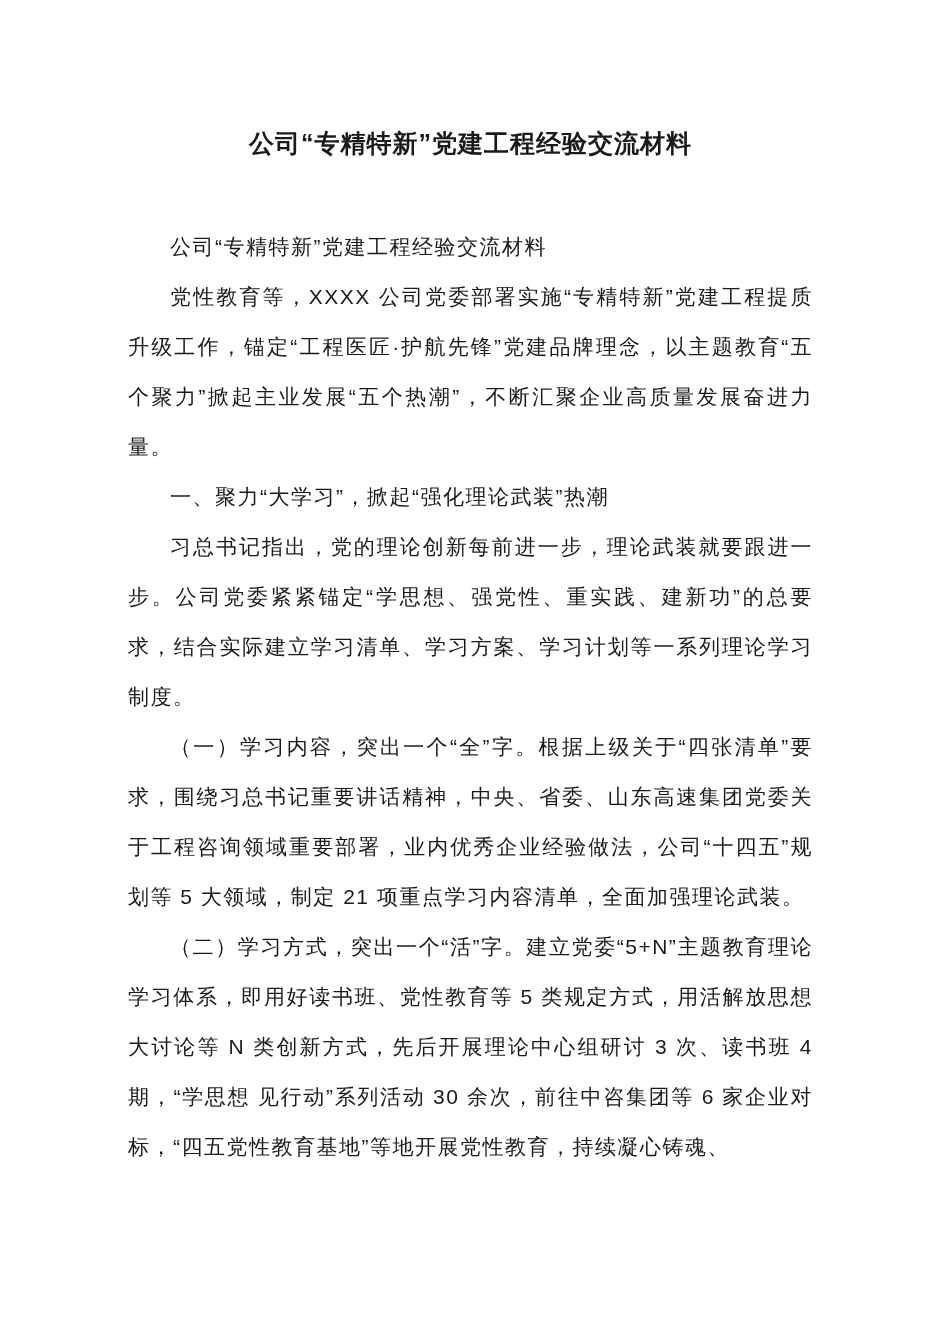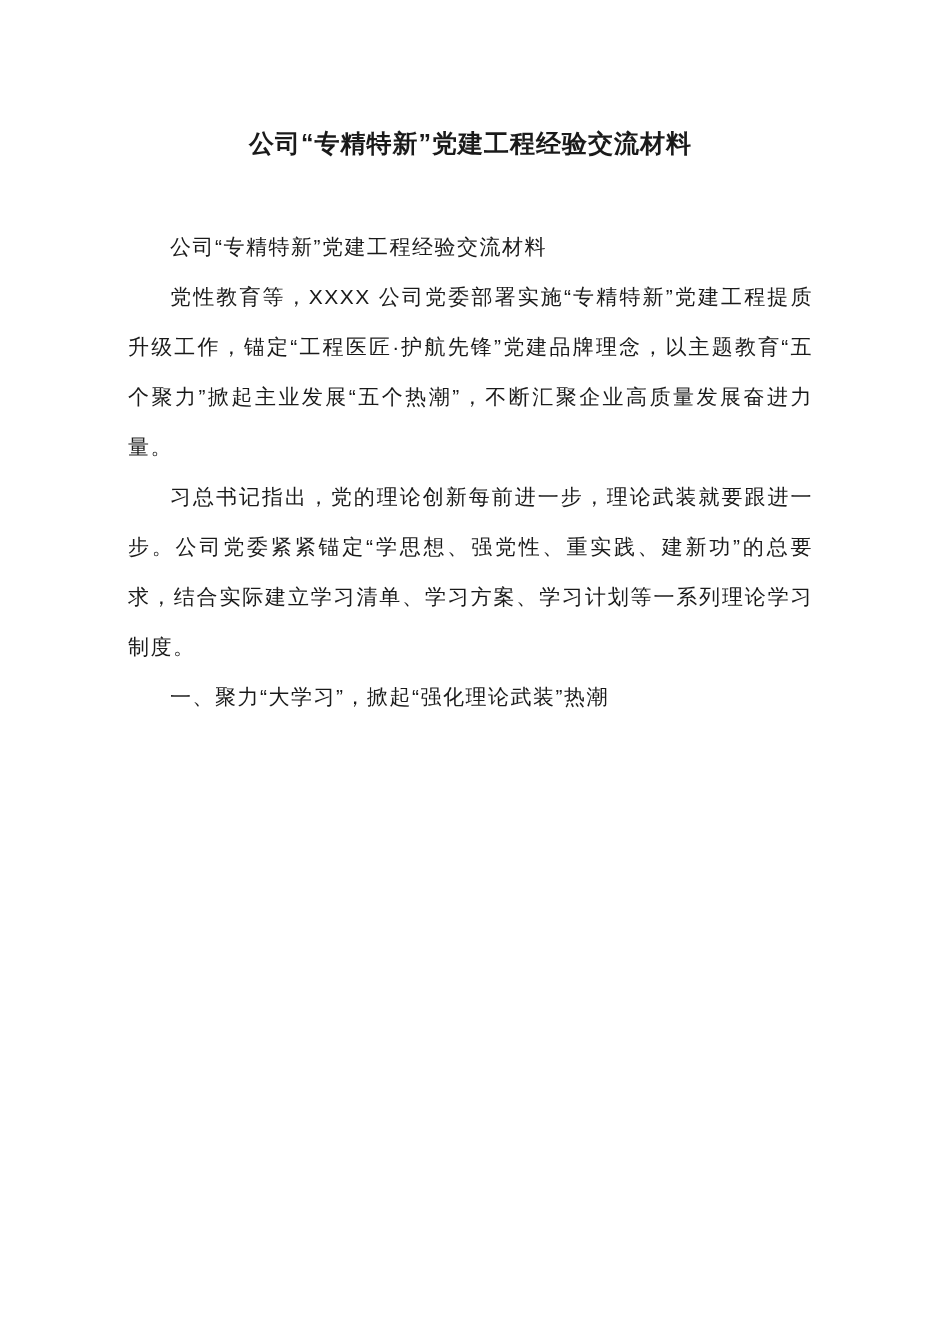"习总书记指出，党的理论创新每前进一步，理论武装就要跟进一步。公司党委紧紧锚定“学" p.para { order: before "一、聚力“大学习”，掀起“强化理论武装”热潮" -> after "一、聚力“大学习”，掀起“强化理论武装”热潮" }
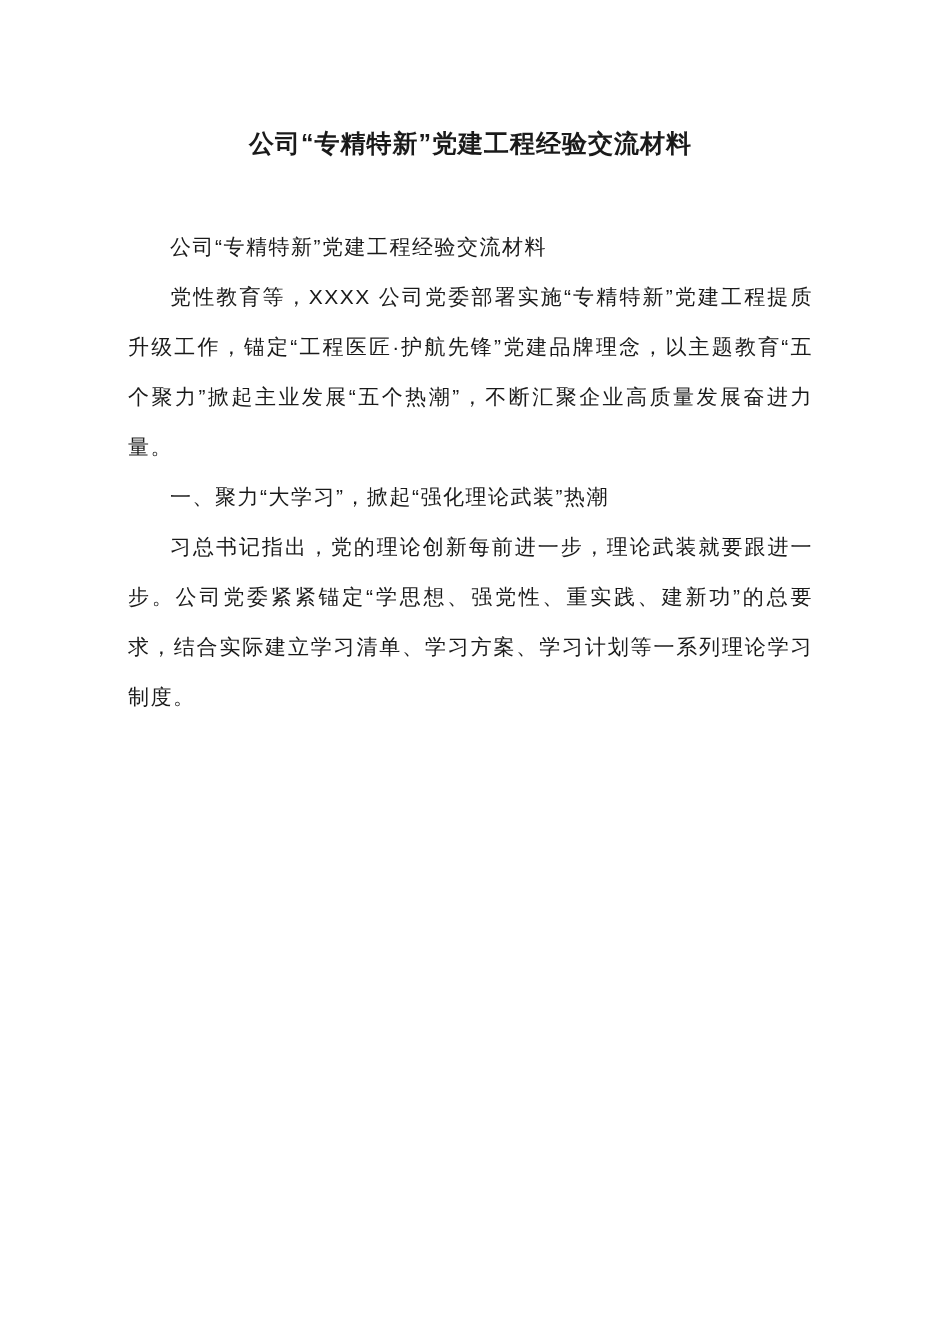"（一）学习内容，突出一个“全”字。根据上级关于“四张清单”要求，围绕习总书记重要" p.para { html: none -> <p>（一）学习内容，突出一个“全”字。根据上级关于“四张清单”要求，围绕习总书记重要讲话精神，中央、省委、山东高速集团党委关于工程咨询领域重要部署，业内优秀企业经验做法，公司“十四五”规划等 5 大领域，制定 21 项重点学习内容清单，全面加强理论武装。</p> }
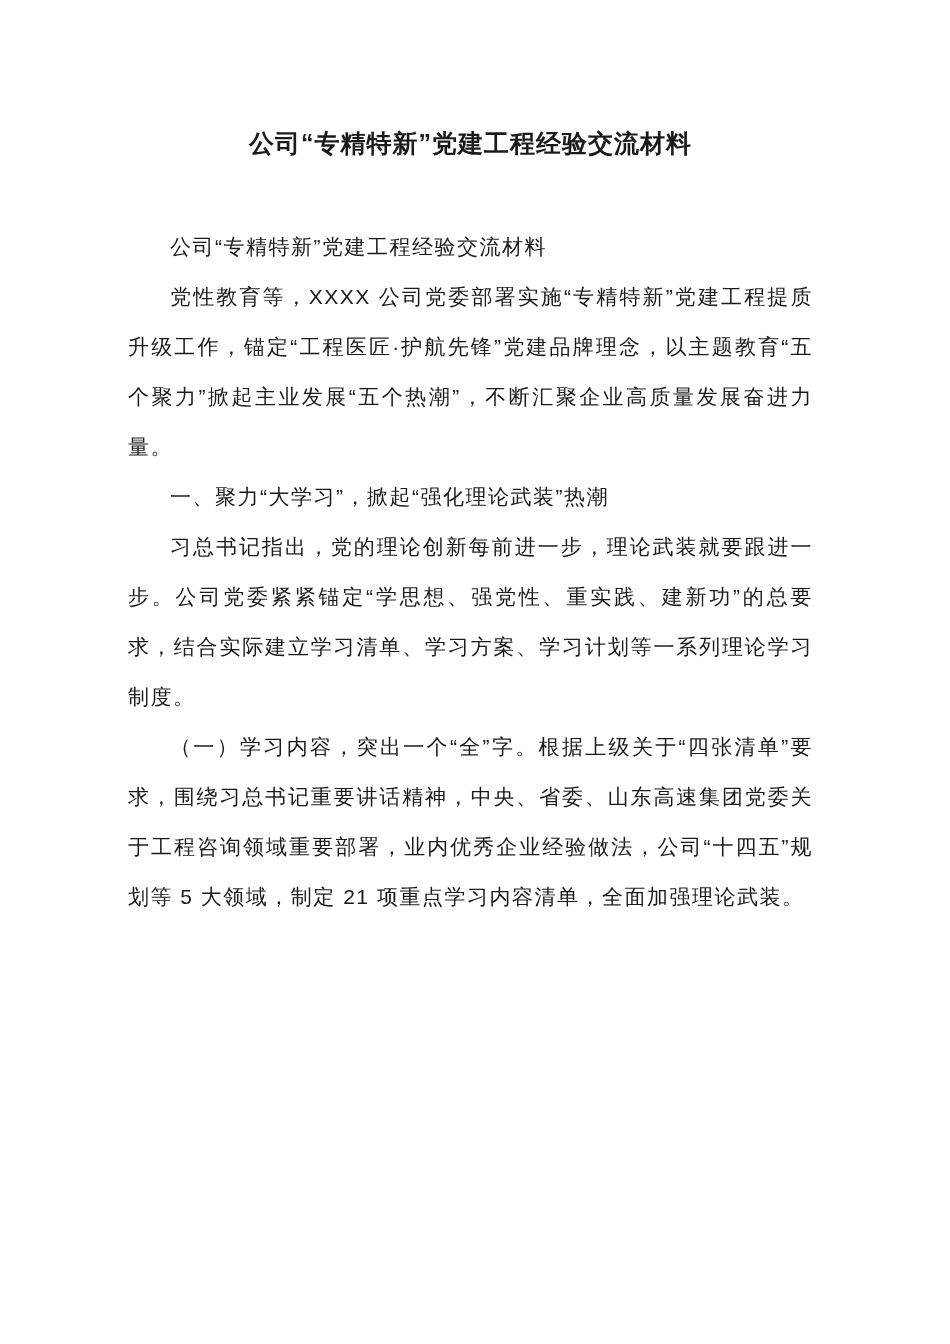"（二）学习方式，突出一个“活”字。建立党委“5+N”主题教育理论学习体系，即用好" p.para { html: none -> <p>（二）学习方式，突出一个“活”字。建立党委“5+N”主题教育理论学习体系，即用好读书班、党性教育等 5 类规定方式，用活解放思想大讨论等 N 类创新方式，先后开展理论中心组研讨 3 次、读书班 4 期，“学思想 见行动”系列活动 30 余次，前往中咨集团等 6 家企业对标，“四五党性教育基地”等地开展党性教育，持续凝心铸魂、</p> }
